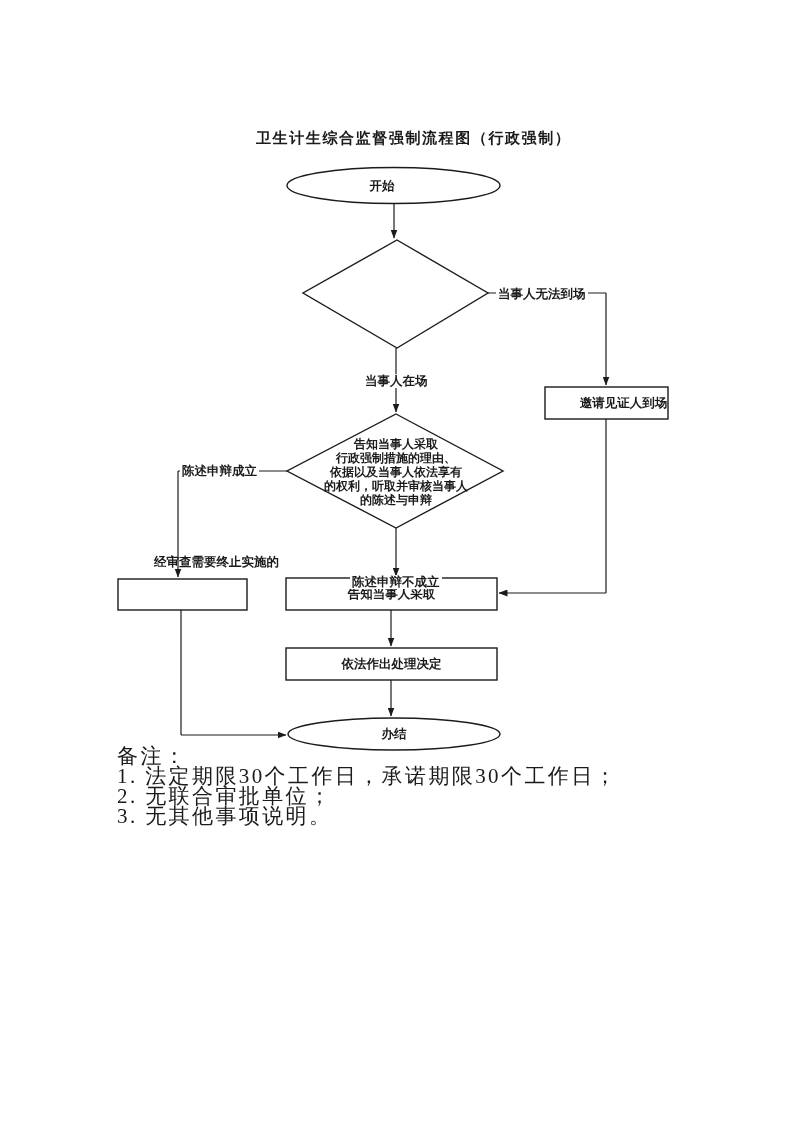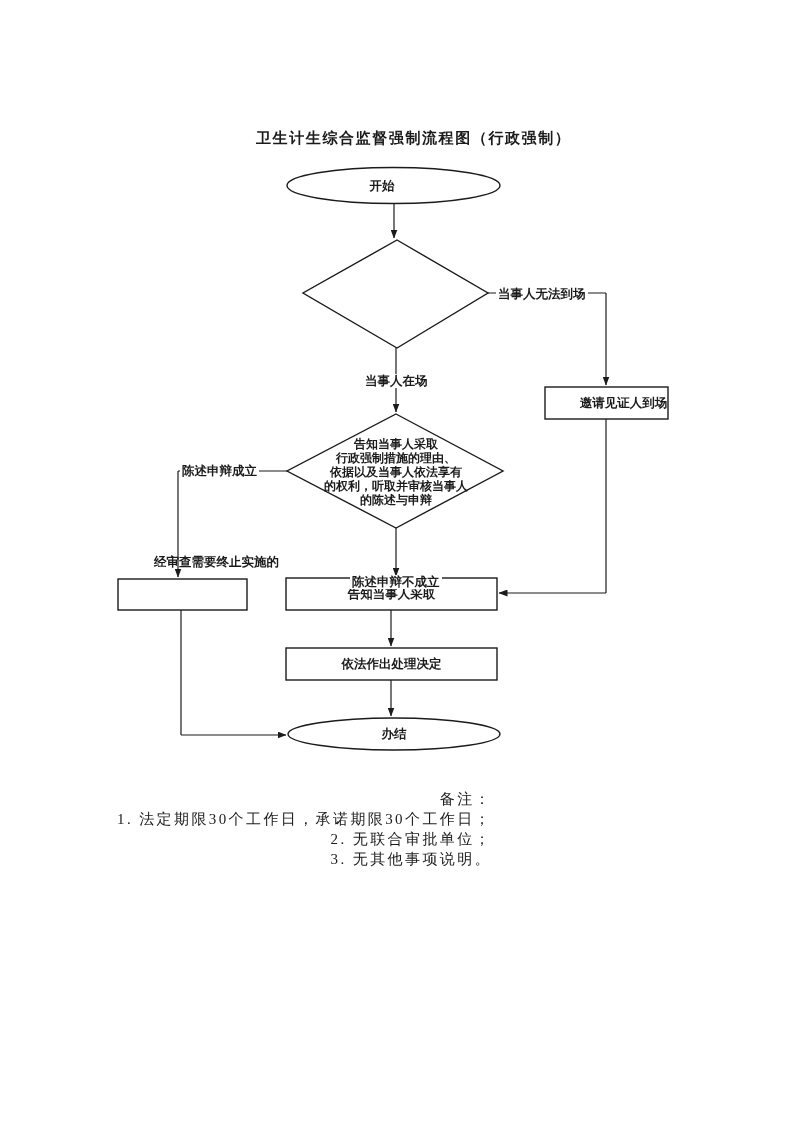"备注：" .notes { font-size: 15px -> 21px; text-align: right -> none; top: 789px -> 746px }
